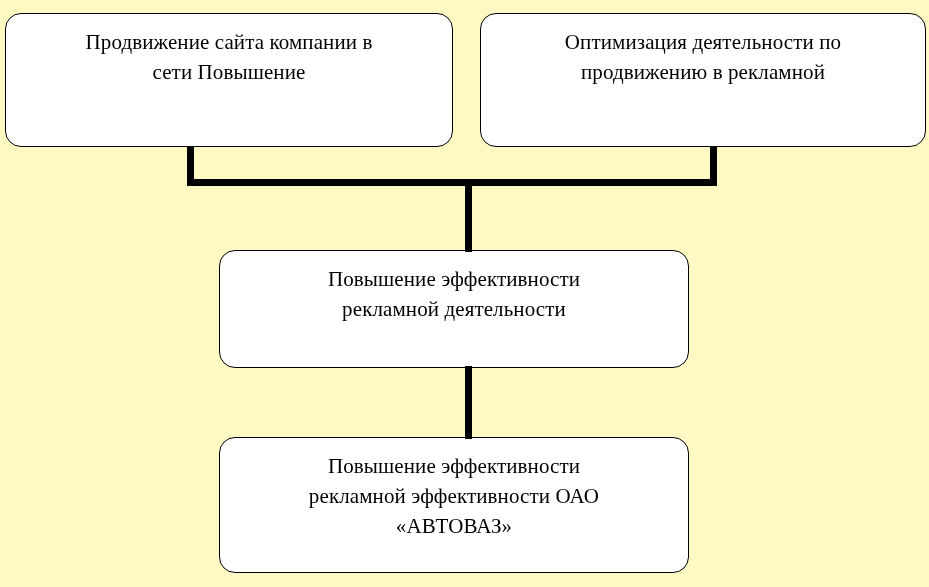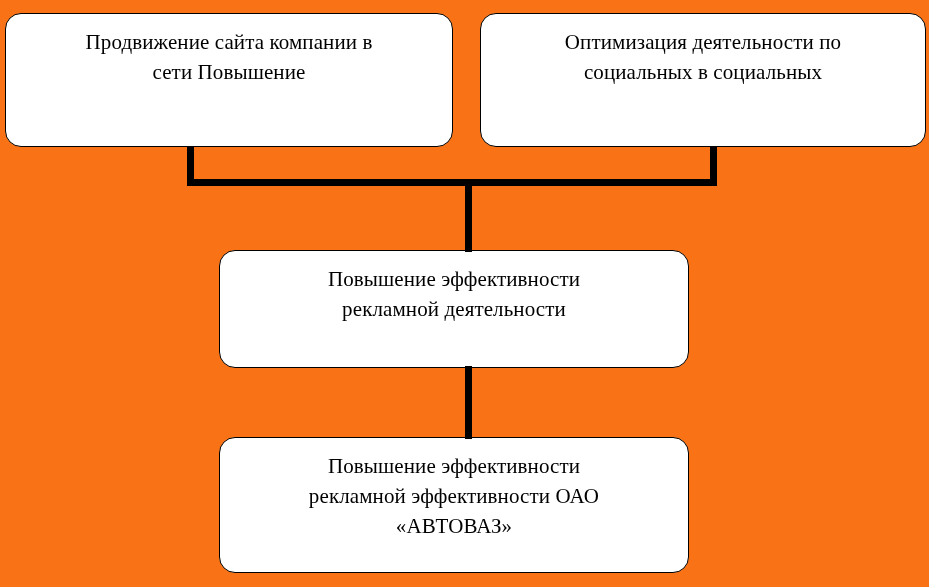"Продвижение сайта компании в" #canvas { background: #f97316 -> #fef9c3 }
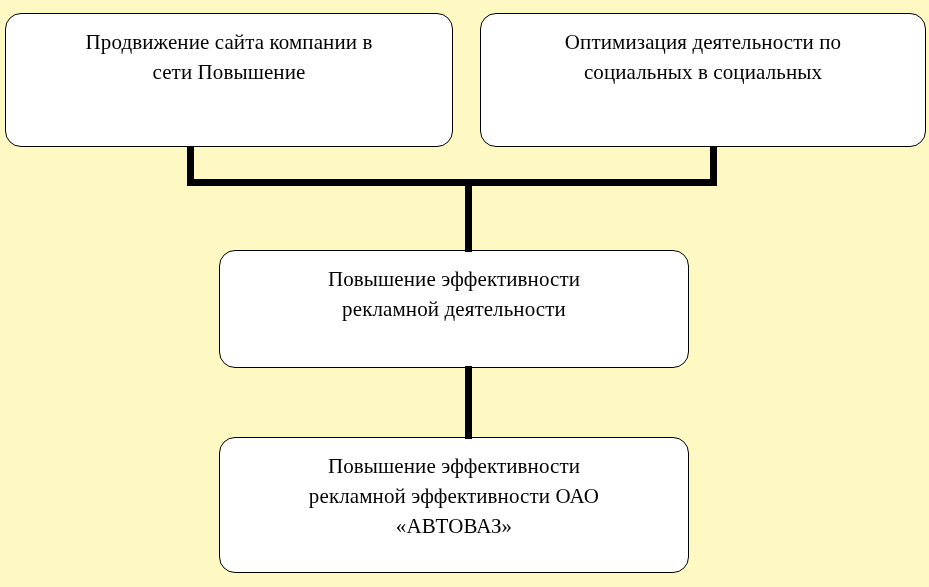"социальных в социальных" div { text: социальных в социальных -> продвижению в рекламной }
